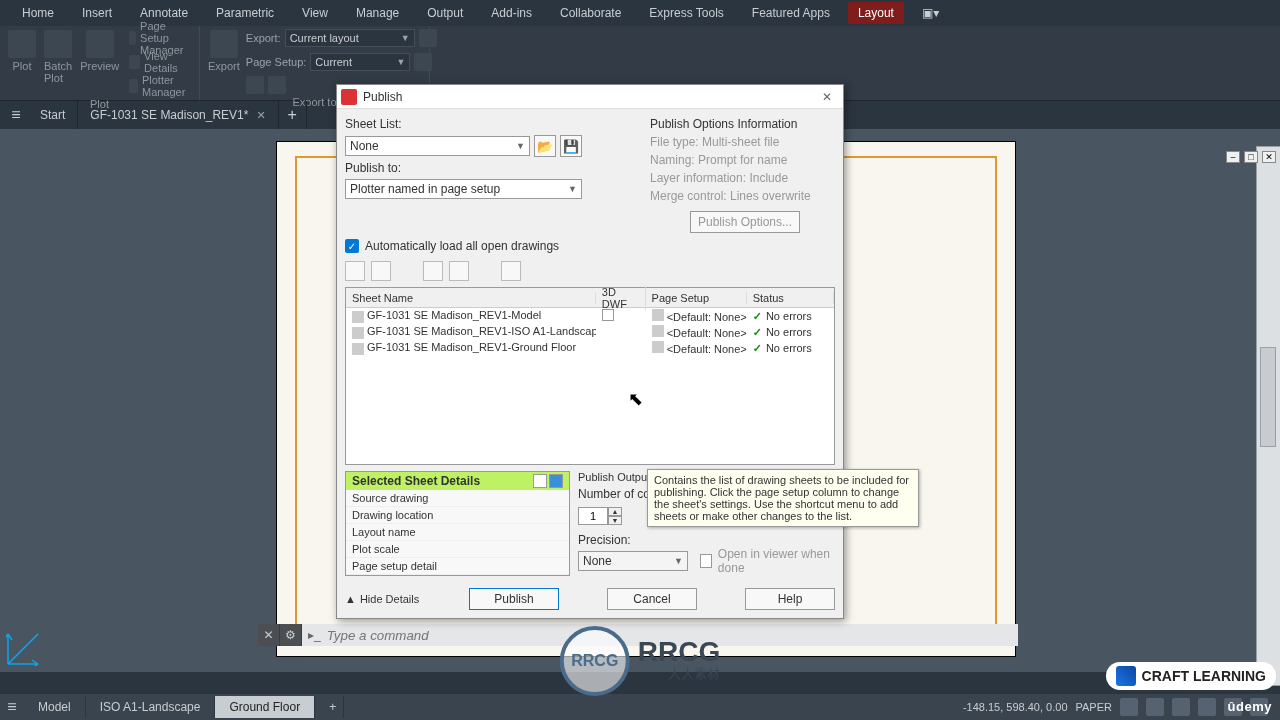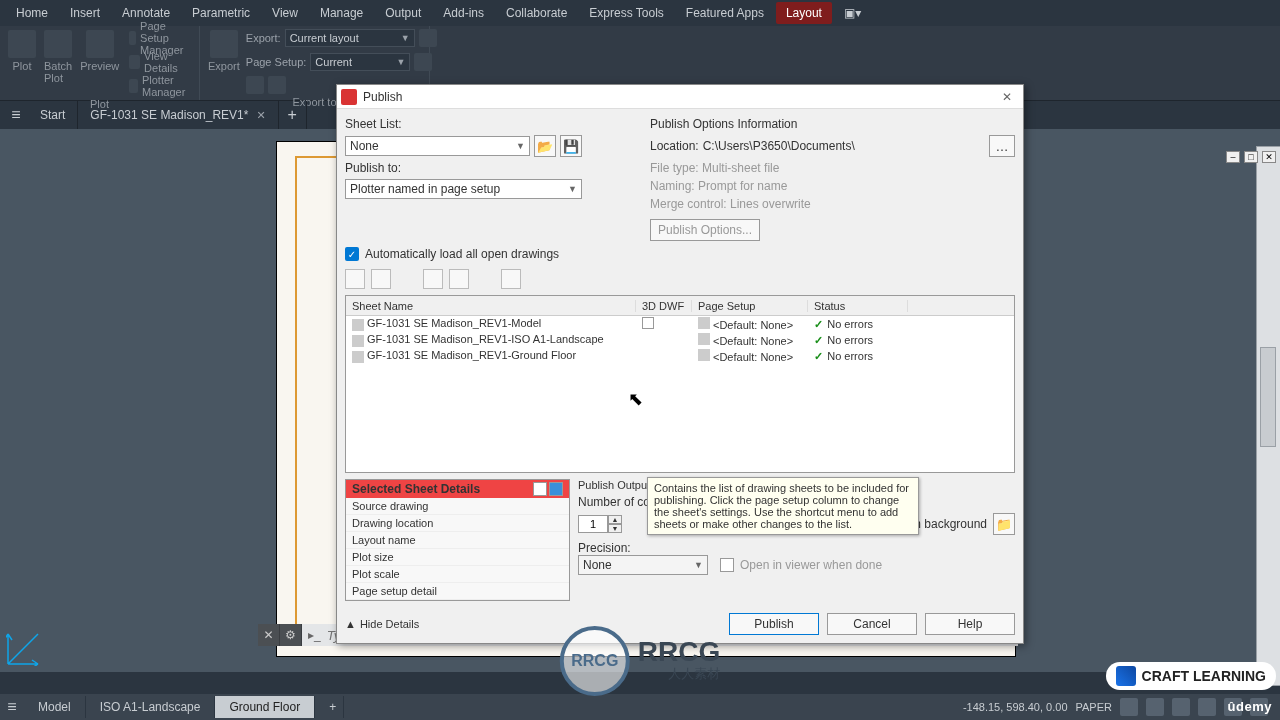"Home" .menubar { gap: 2px -> 8px; padding: 0 6px -> 0 12px }
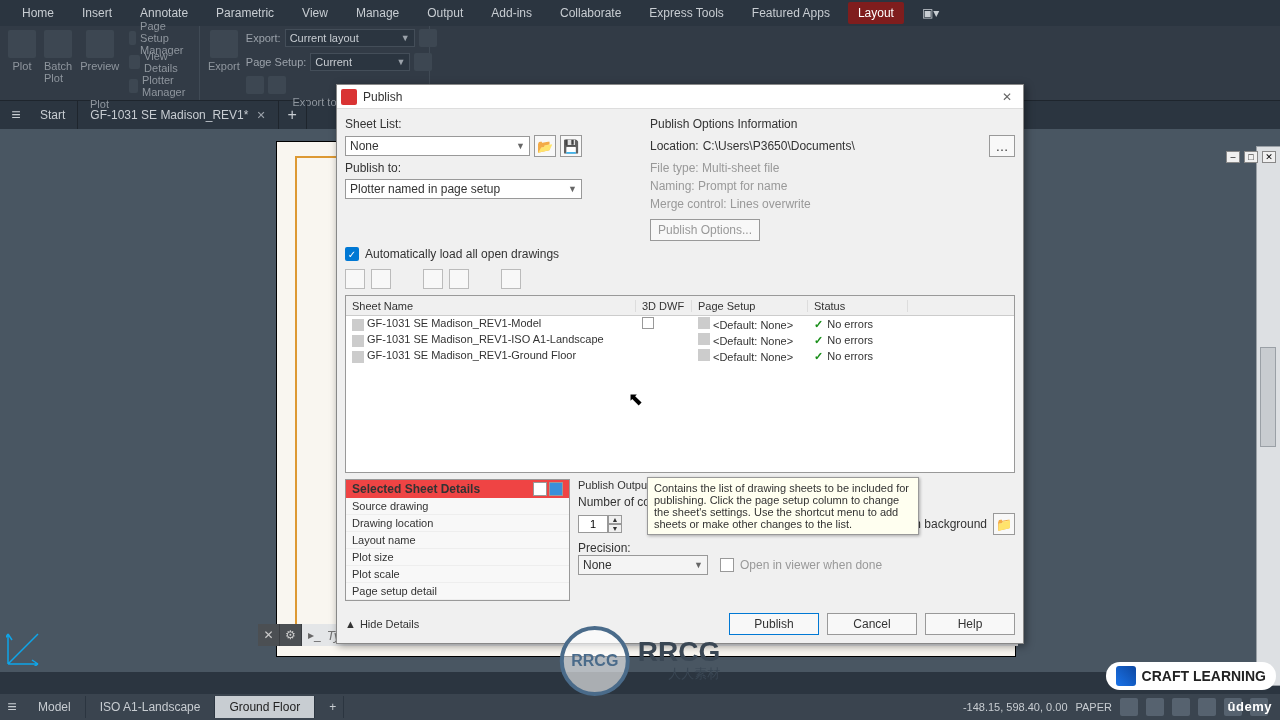"Publish" .dialog { width: 688px -> 508px }
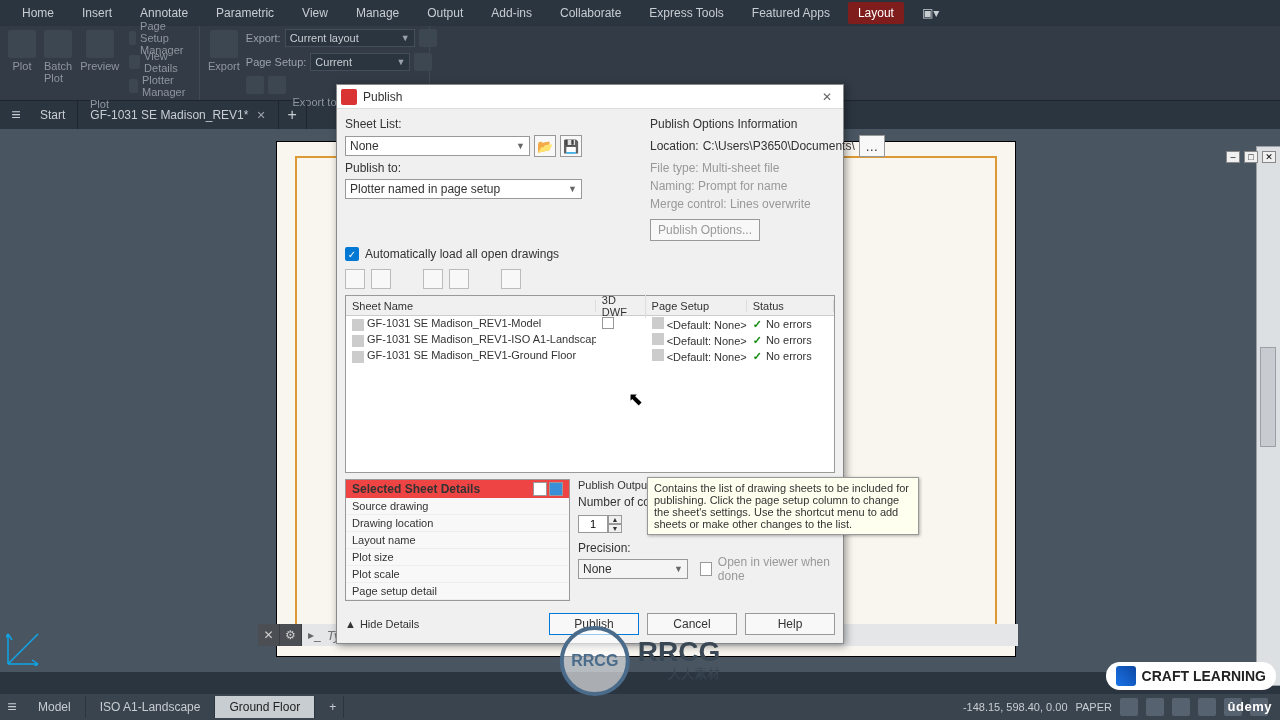"Location:" div.row { html: <div> <span>Location:</span> <span>C:\Users\P3650\Documents\</span> <div>…</div> </div> -> none }
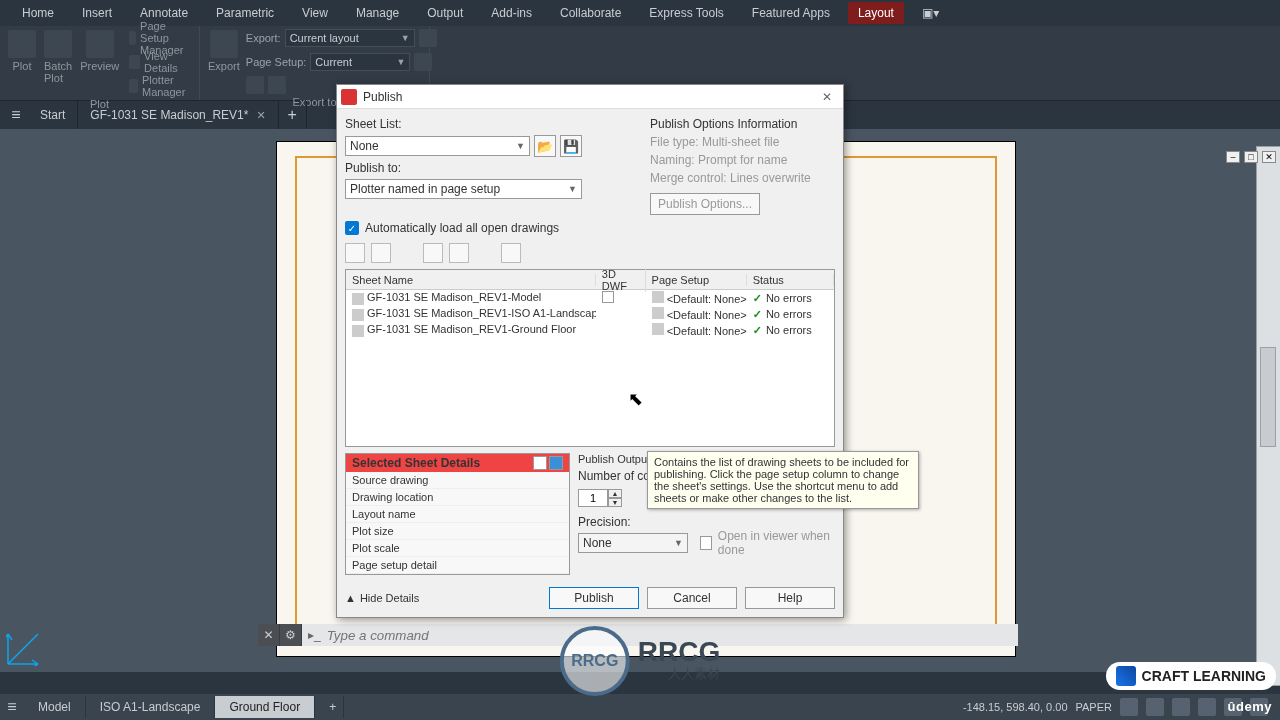"Layer information: Include" span.gray { html: none -> <span>Layer information: Include</span> }
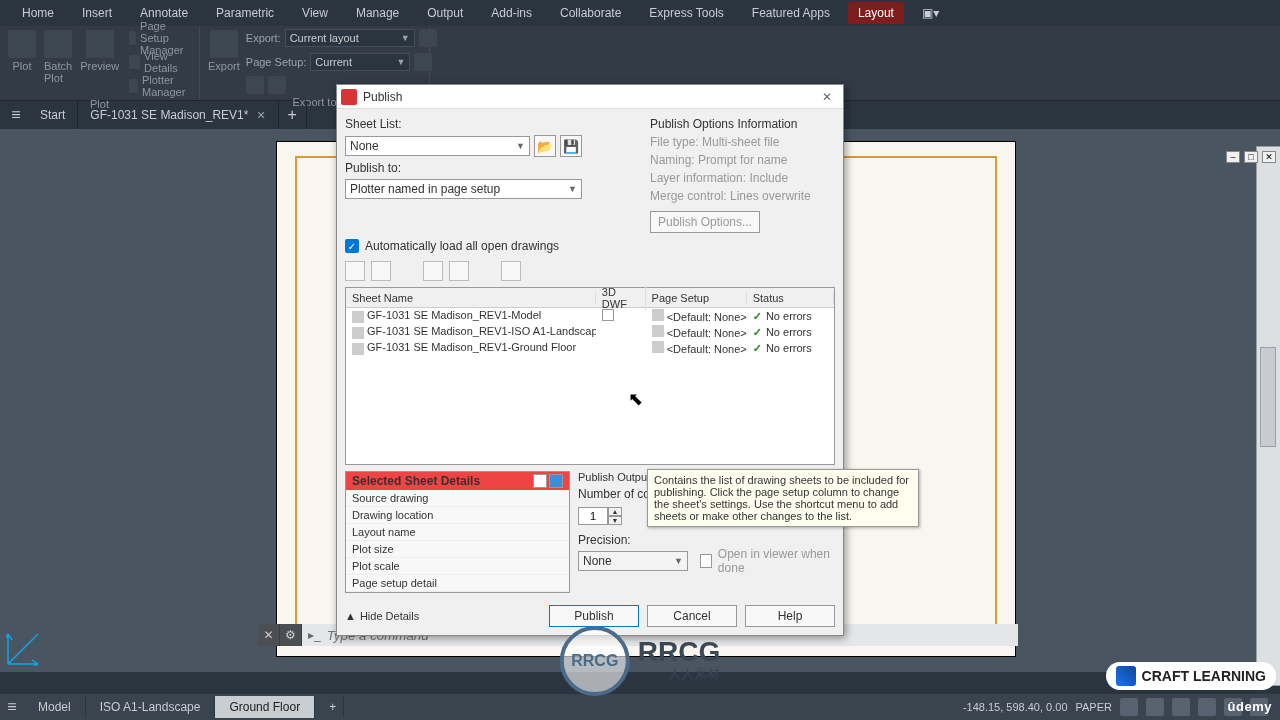"Publish Options..." .dlg-btn { margin-left: none -> 40px }
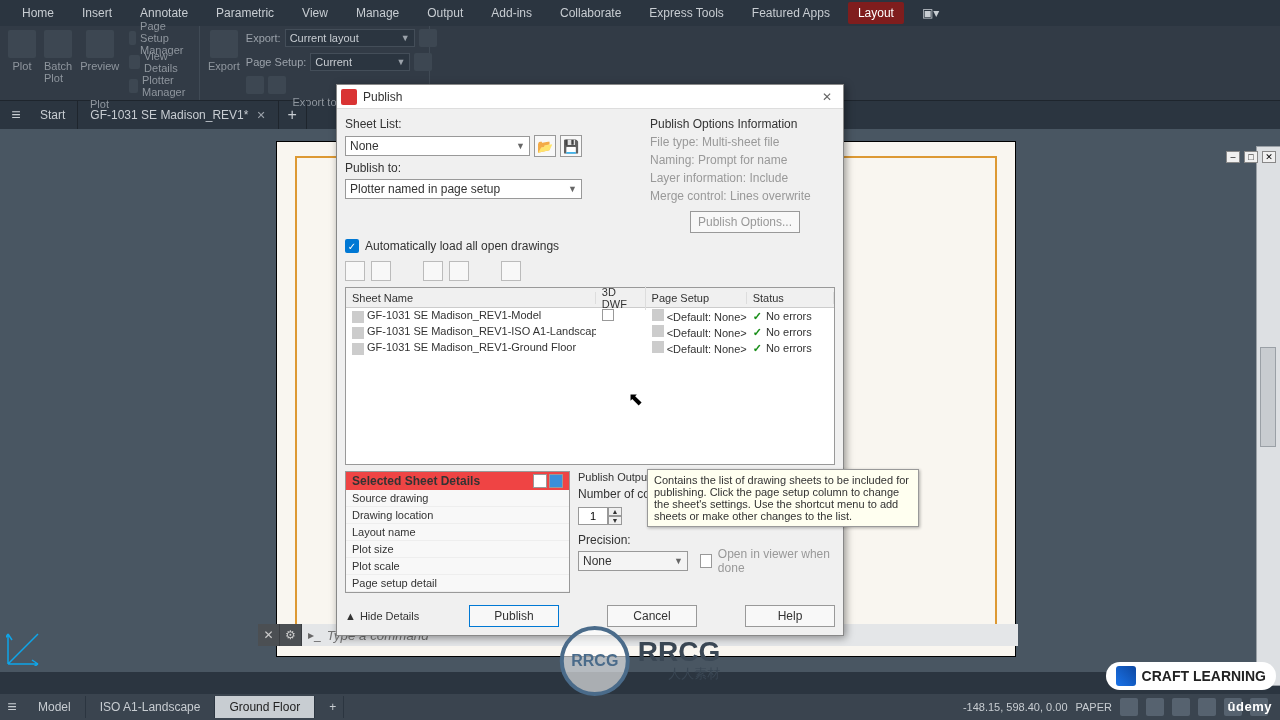"Selected Sheet Details" .details-panel .hdr { background: #ef4444 -> #bef264 }
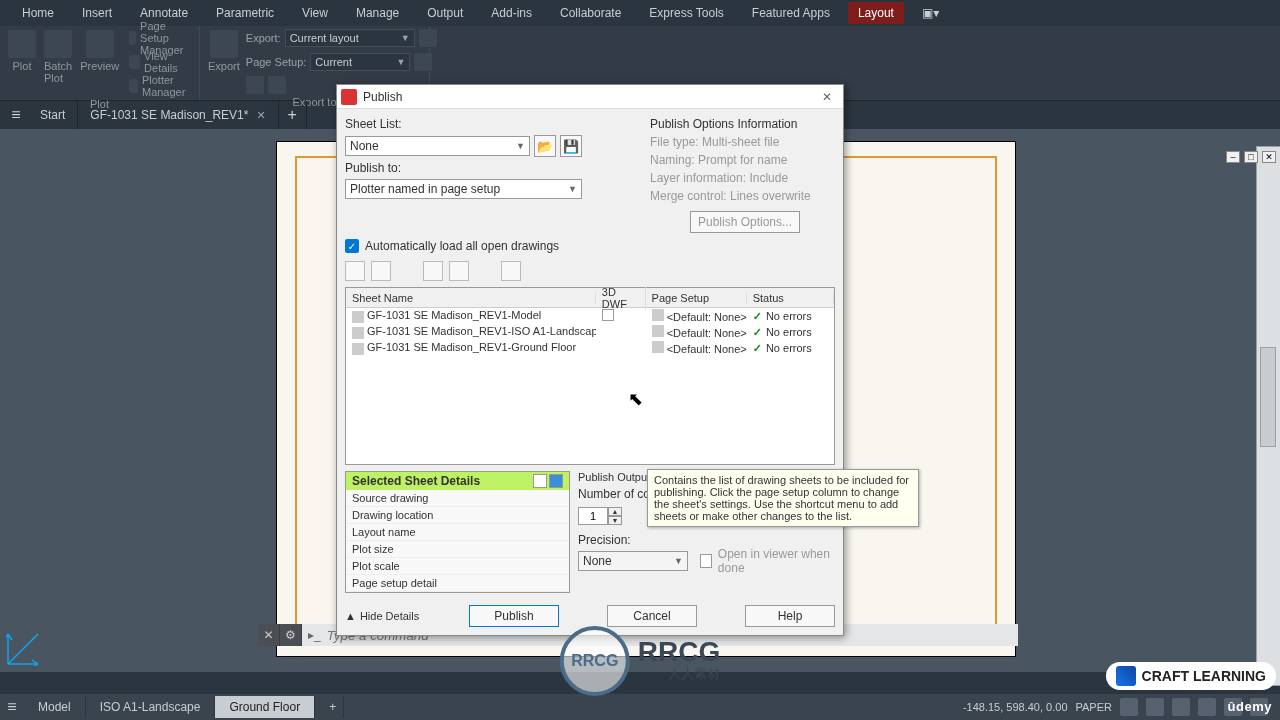"Plot size" div.rowd { html: <div>Plot size</div> -> none }
